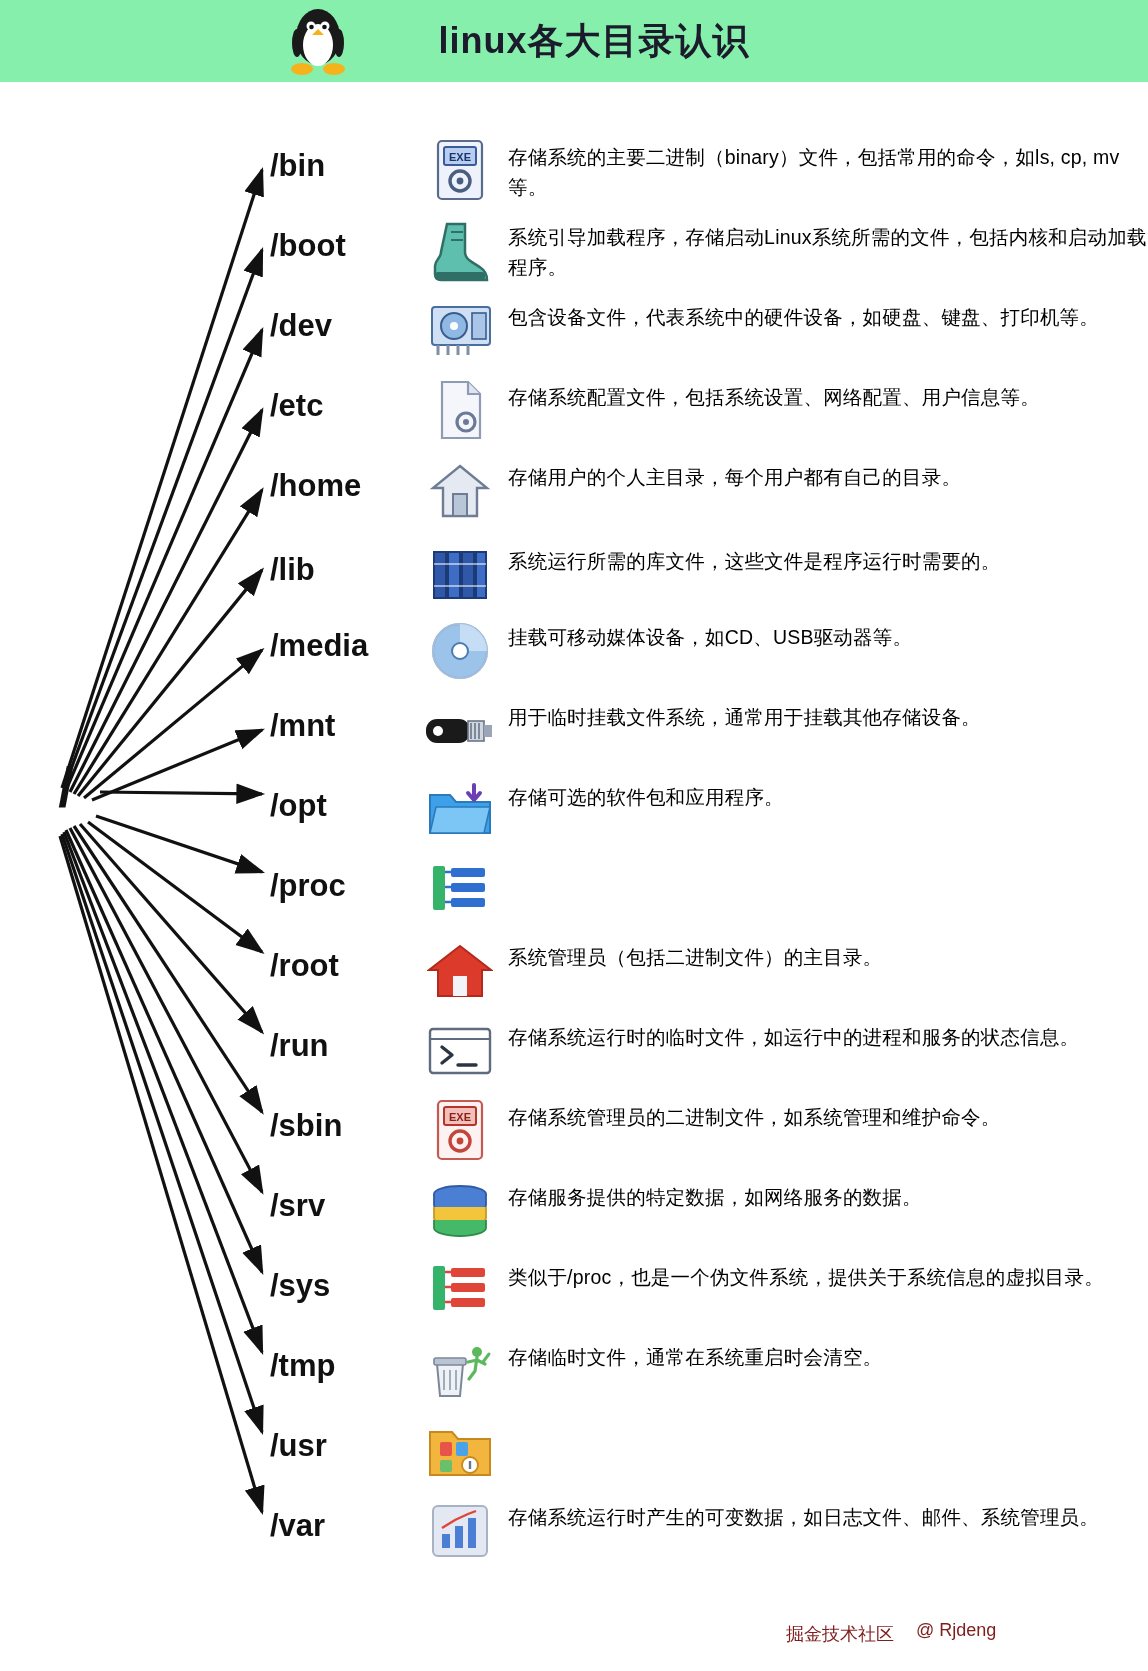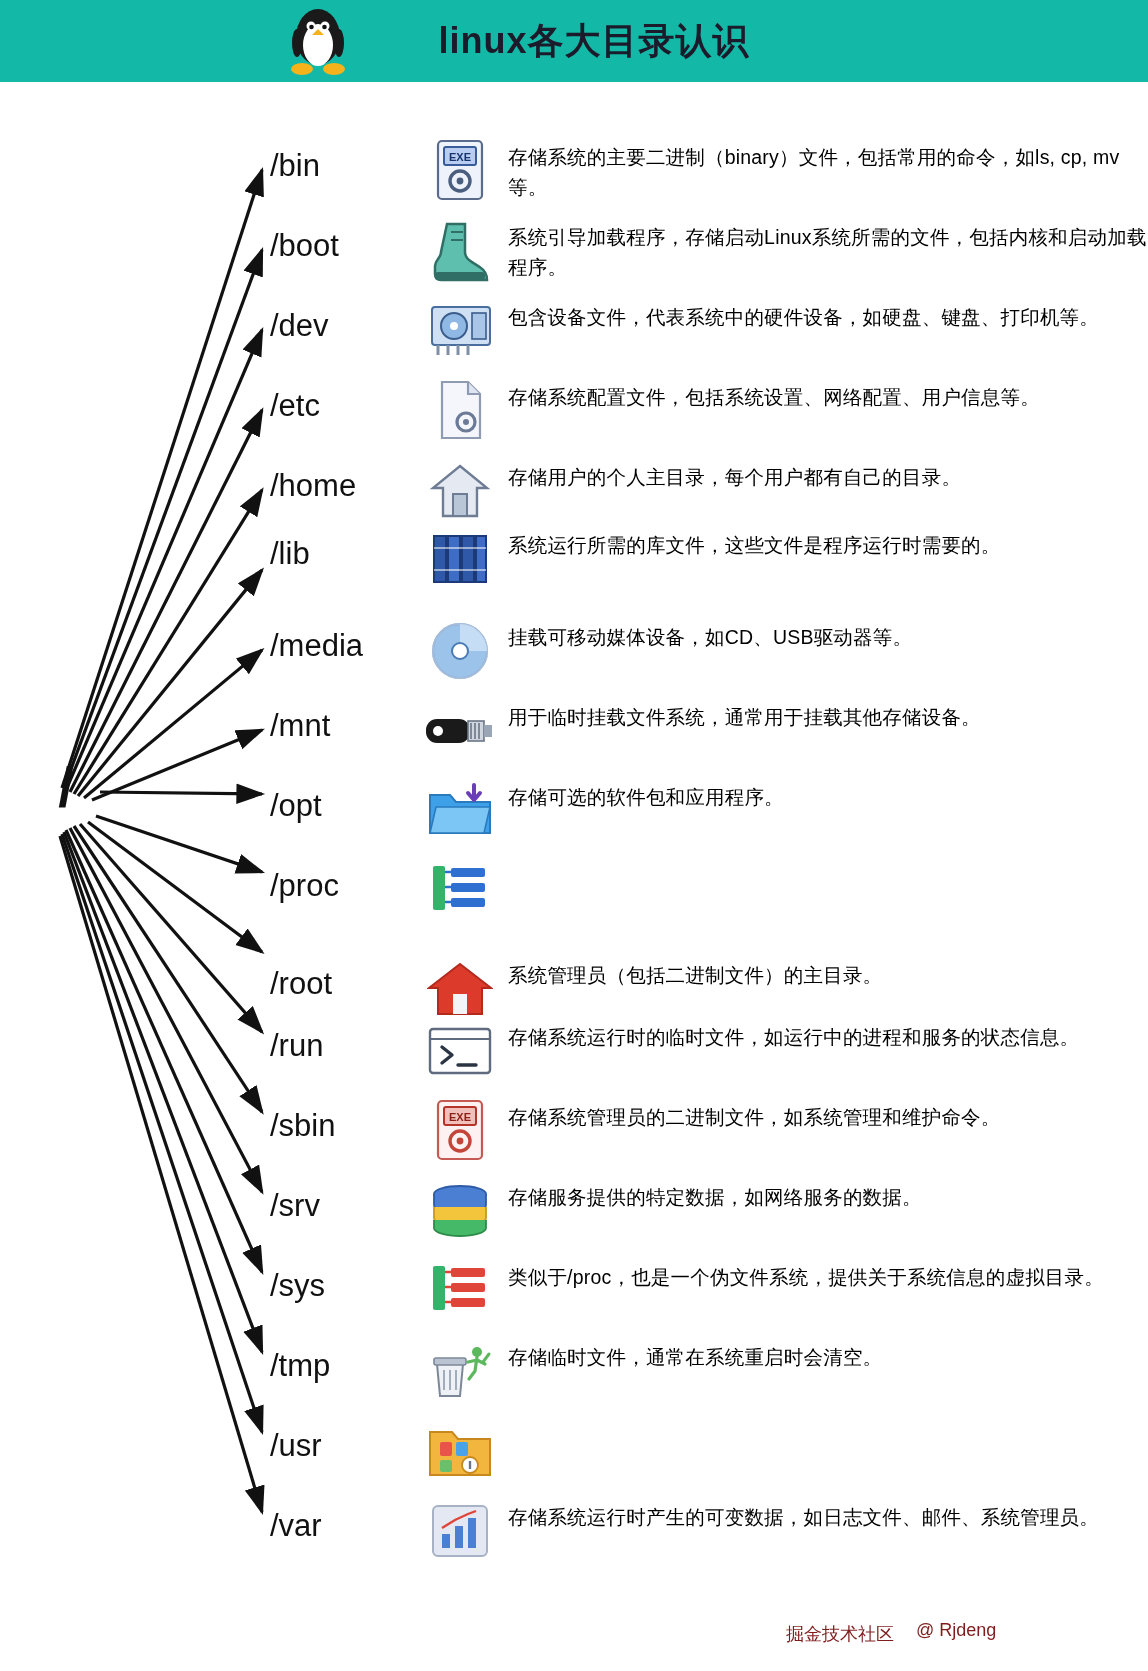"linux各大目录认识" #header { background: #14b8a6 -> #86efac }
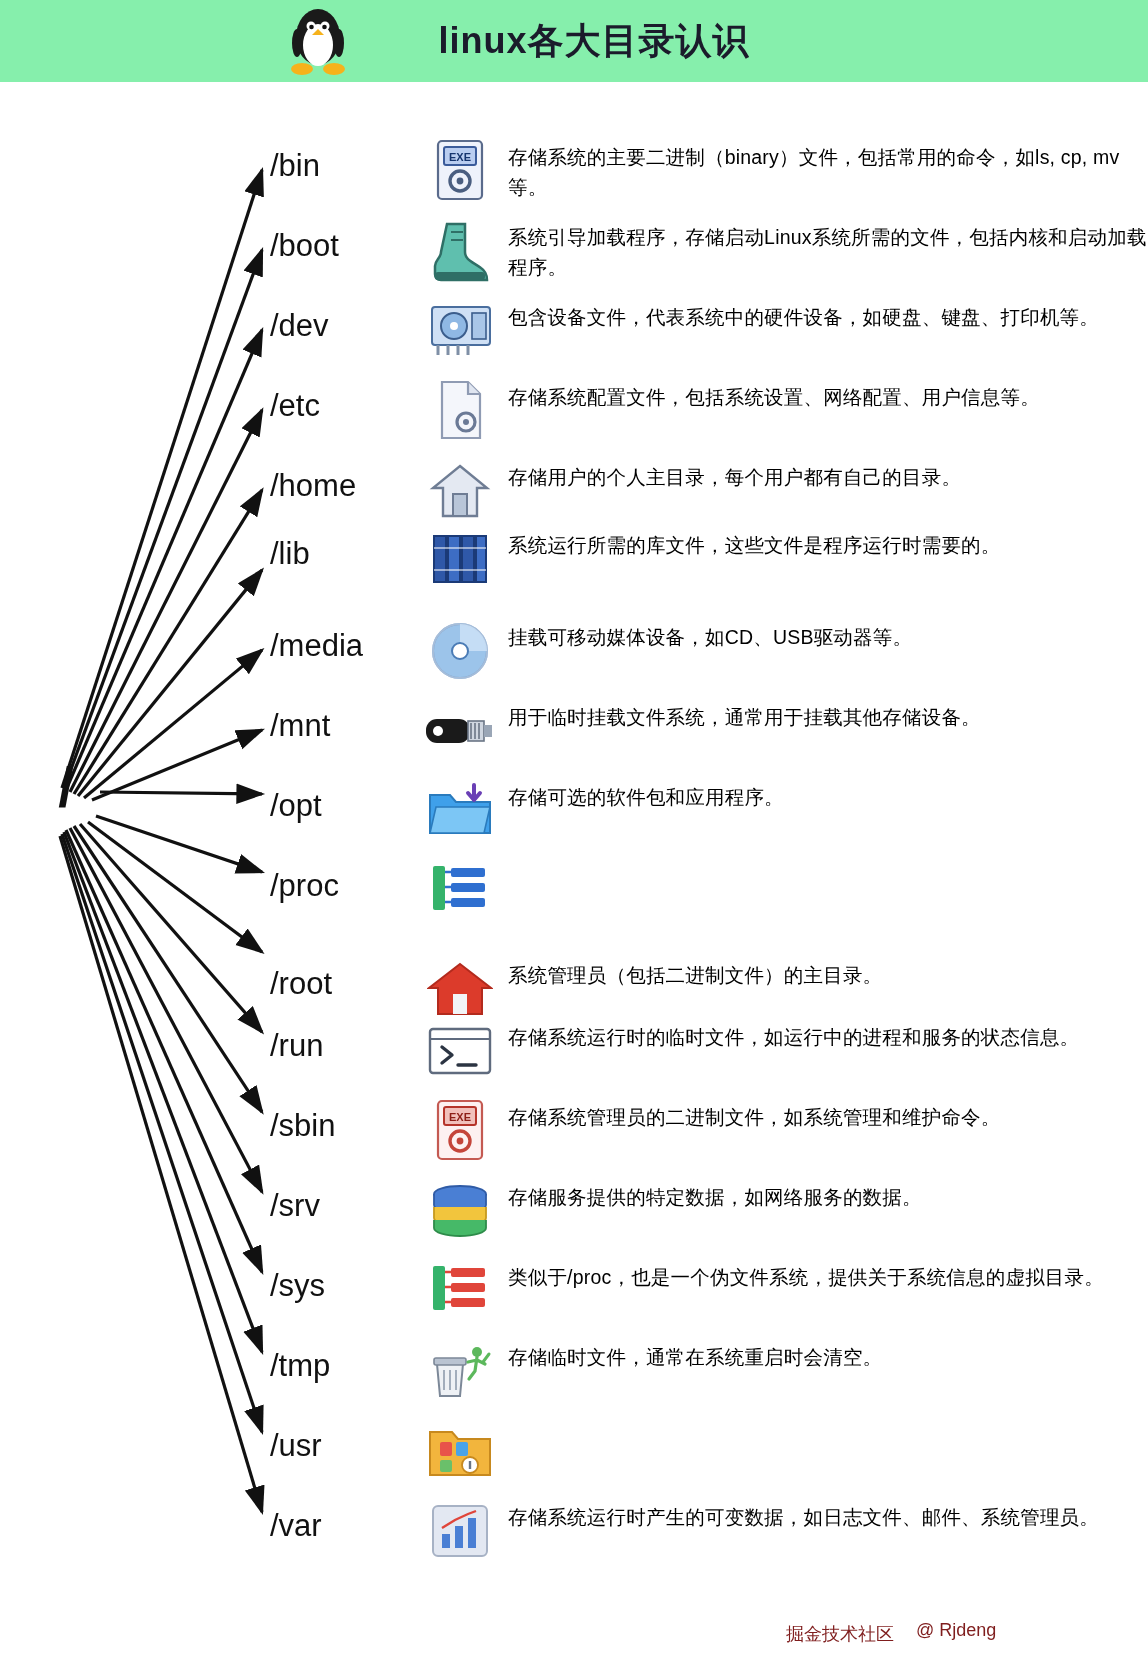"/bin" .row .path { font-weight: normal -> bold }
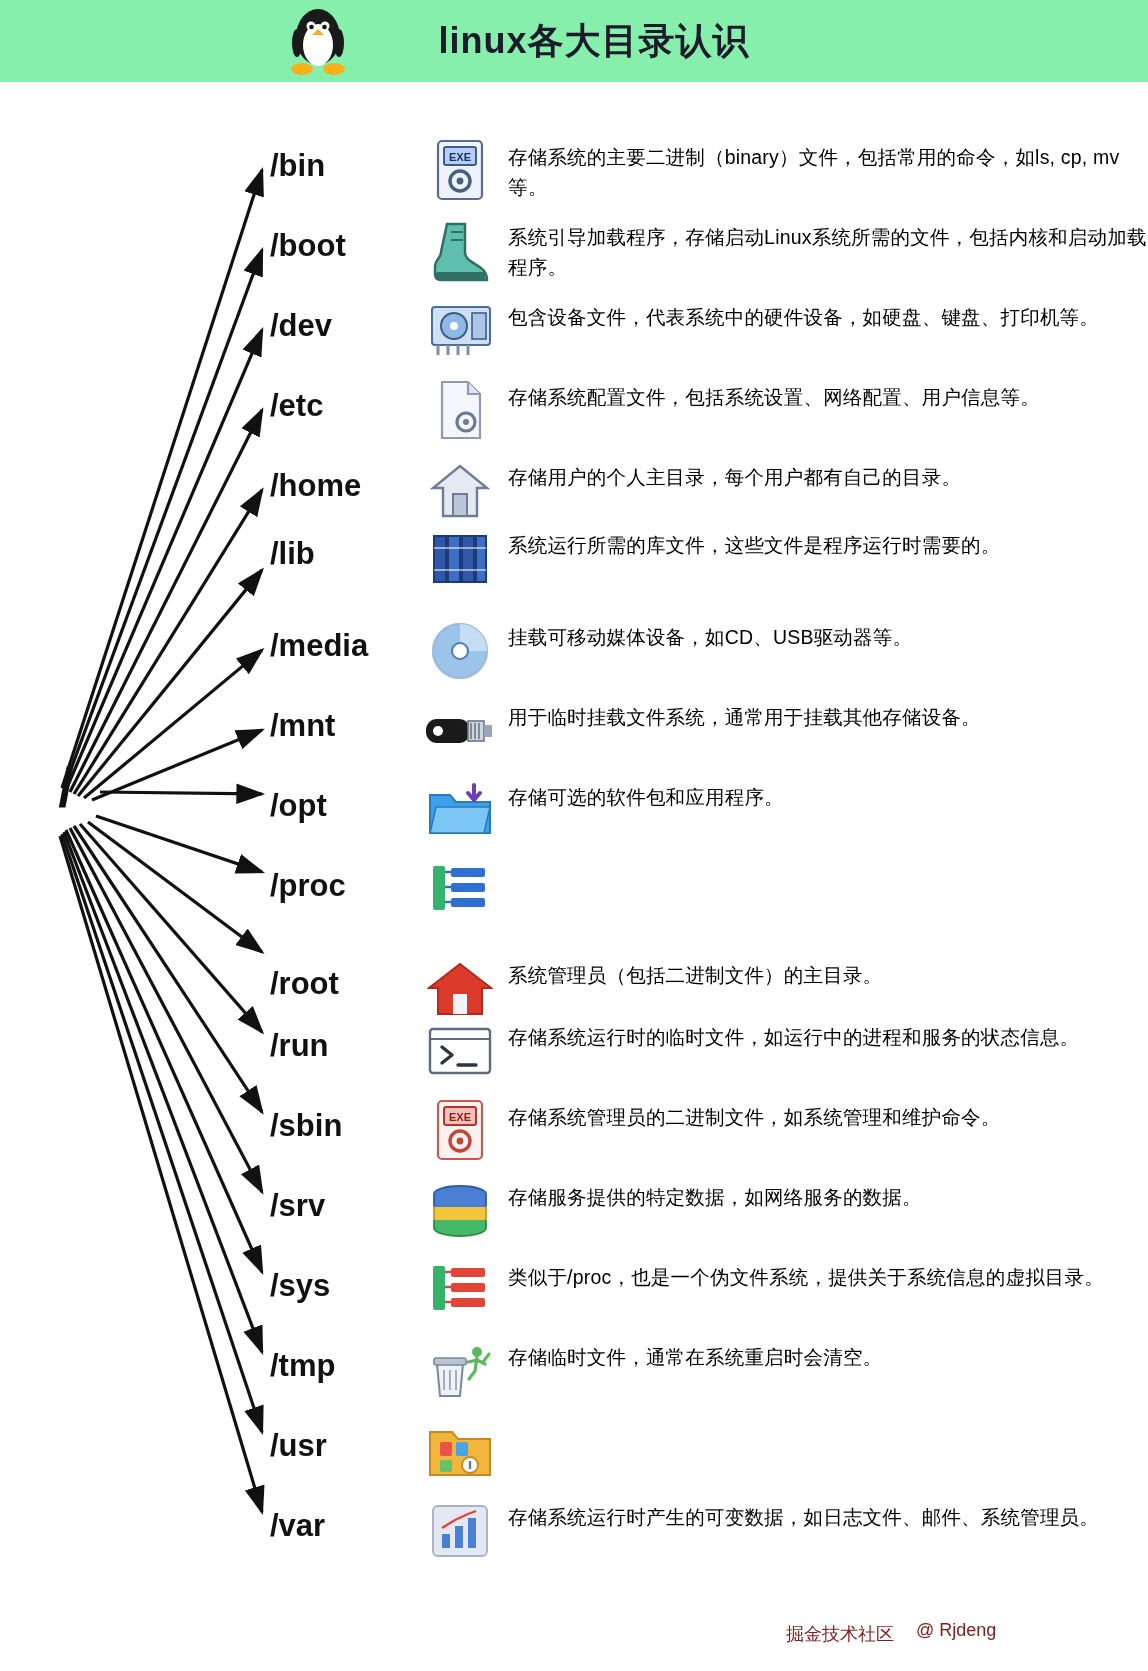"/lib" div.row { top: 440px -> 456px }
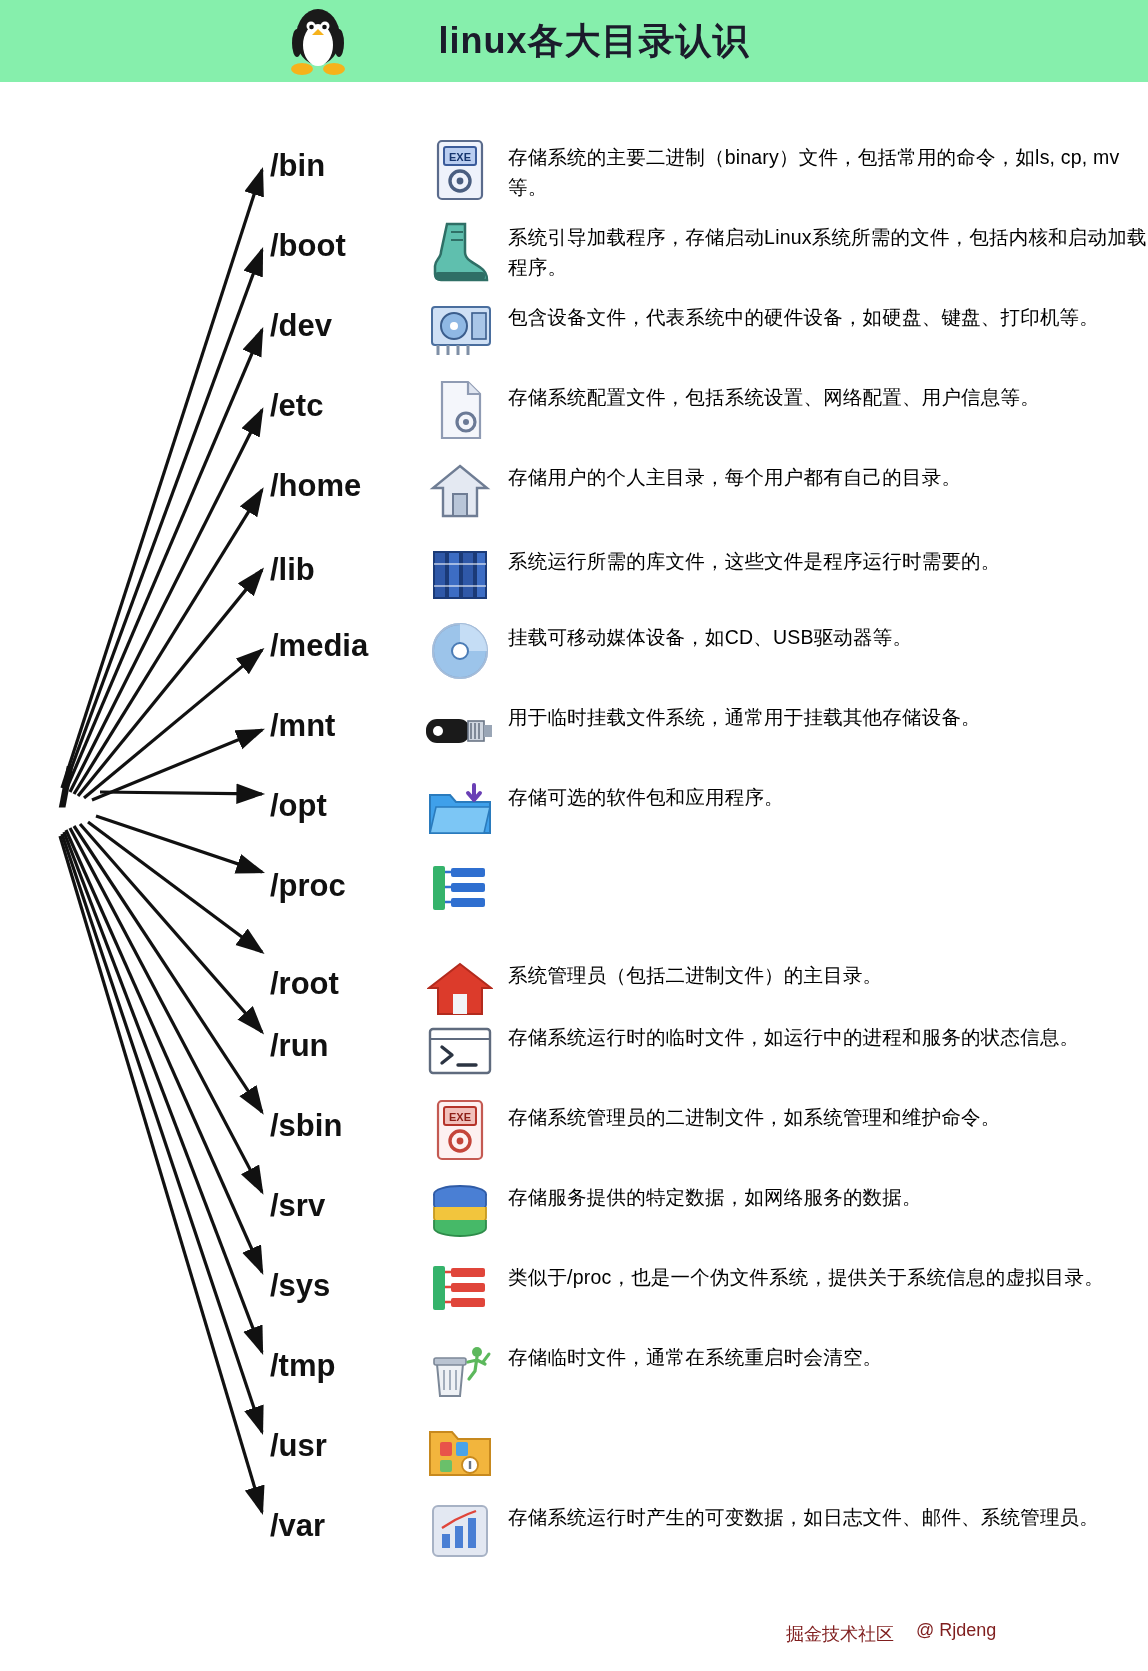"/root" div.row { top: 870px -> 852px }
